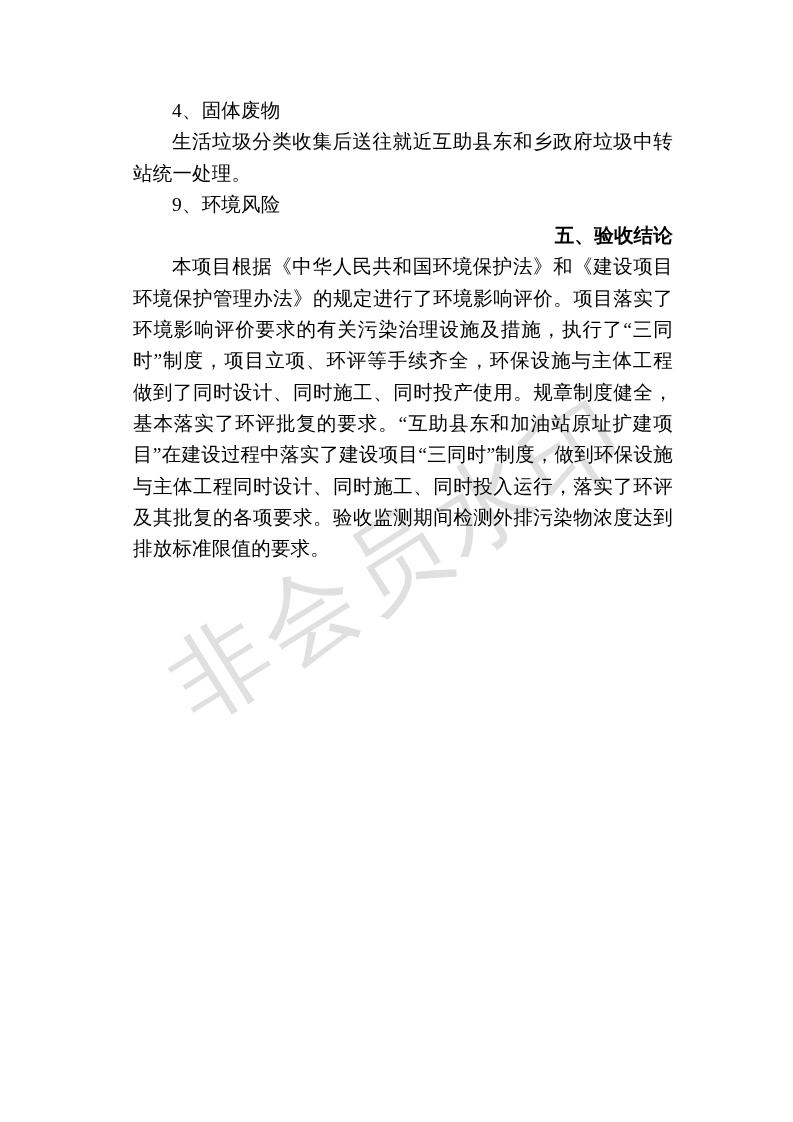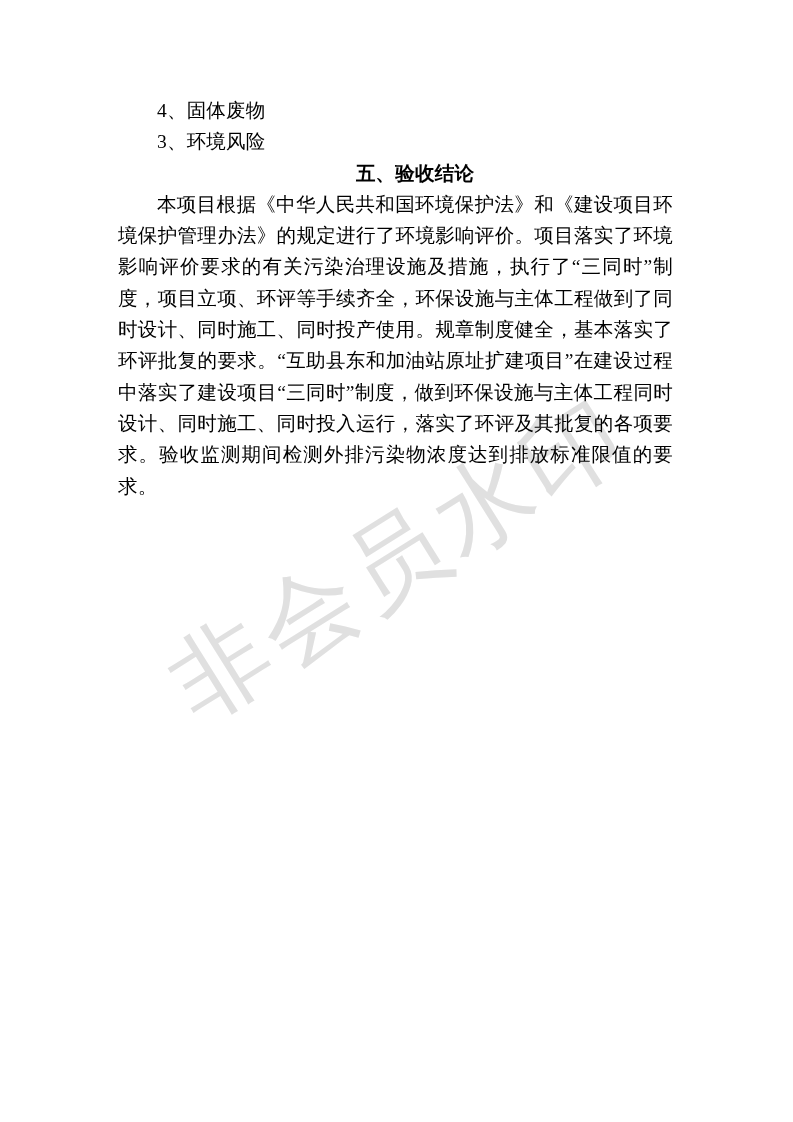"4、固体废物" .para.indent { margin-left: none -> 15px }
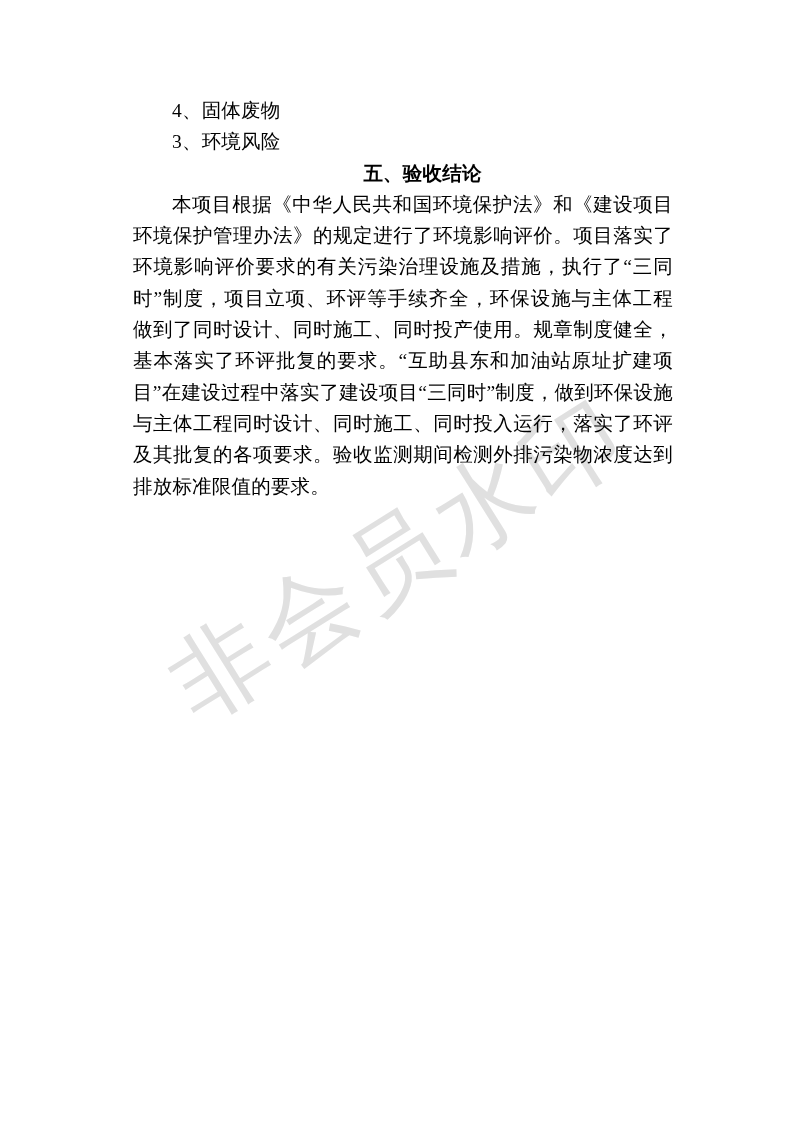"生活垃圾分类收集后送往就近互助县东和乡政府垃圾中转站统一处理。" div.para { html: none -> <div>生活垃圾分类收集后送往就近互助县东和乡政府垃圾中转站统一处理。</div> }
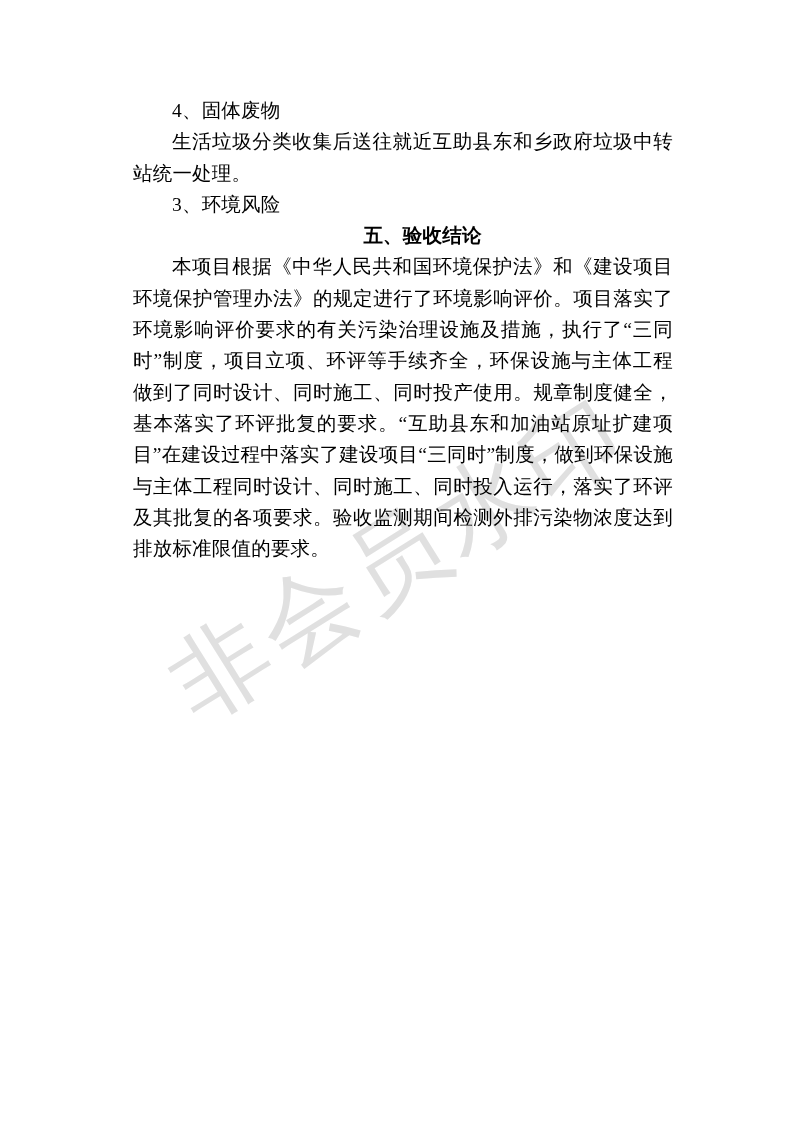"3、环境风险" div.para { text: 3 -> 9 }
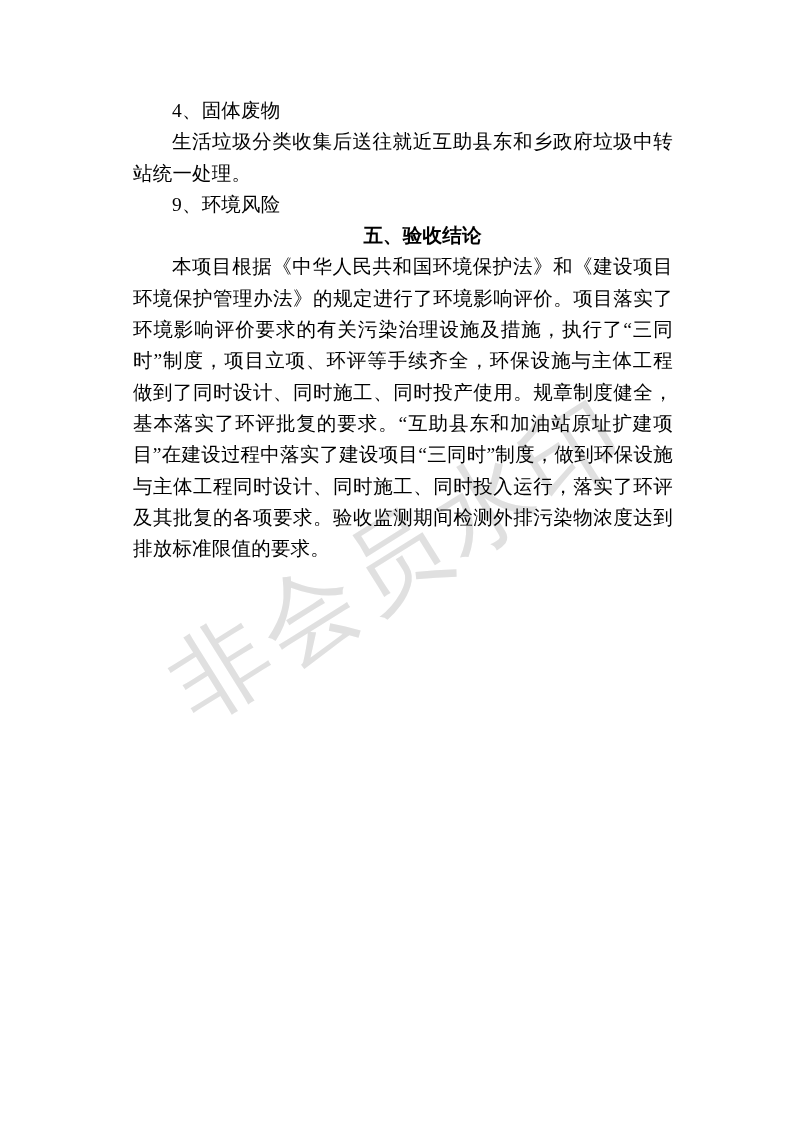"五、验收结论" .para.heading { text-align: center -> right }
